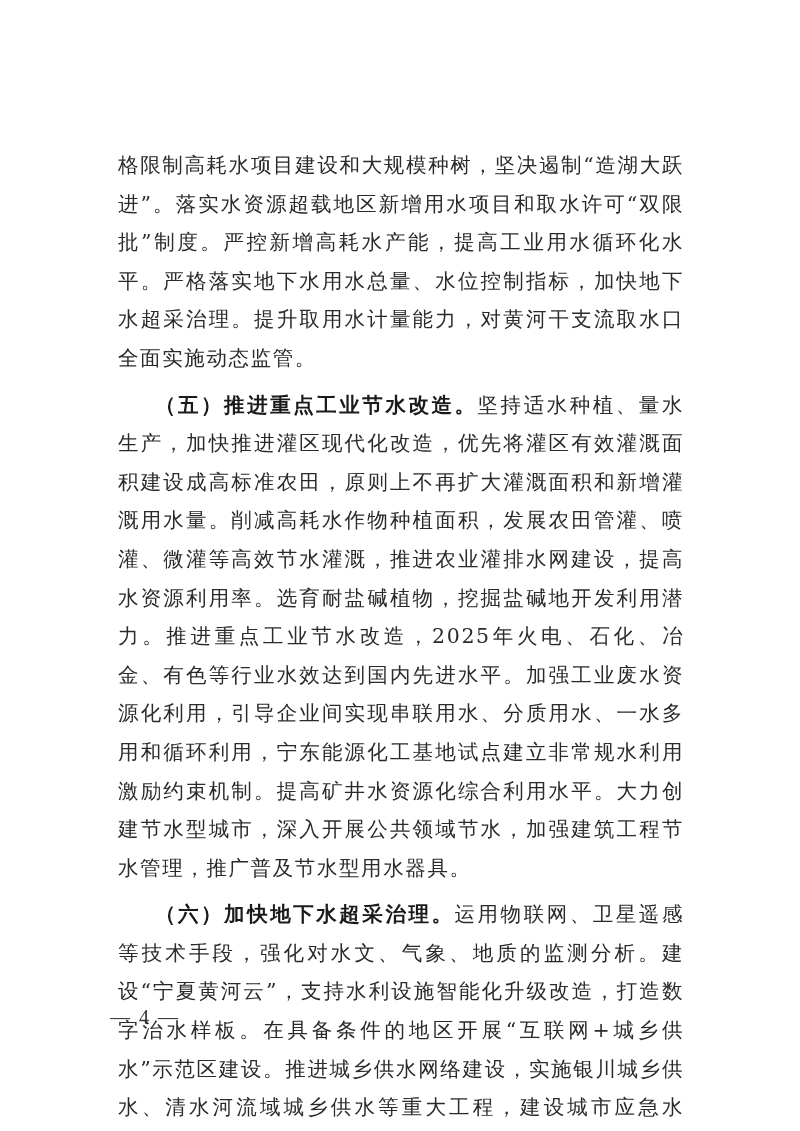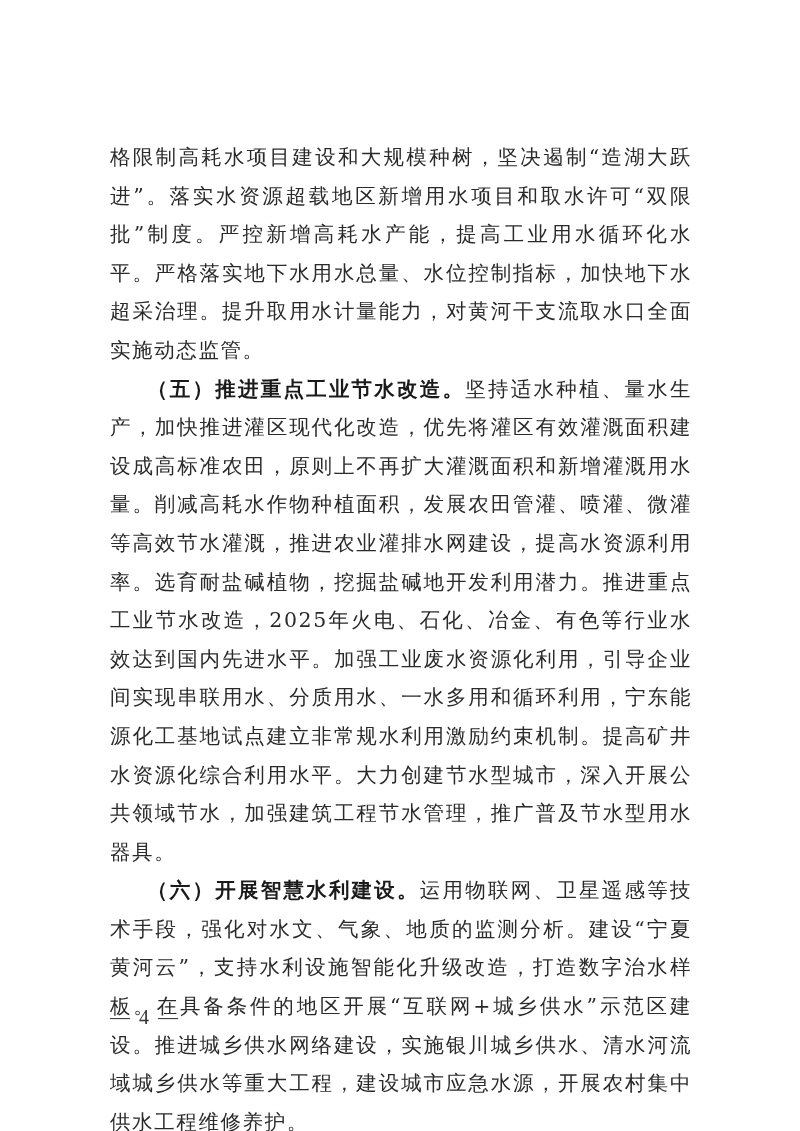"格限制高耗水项目建设和大规模种树，坚决遏制“造湖大跃进”。落实水资源超载地区新增" .para { margin: 0 -> 8px }
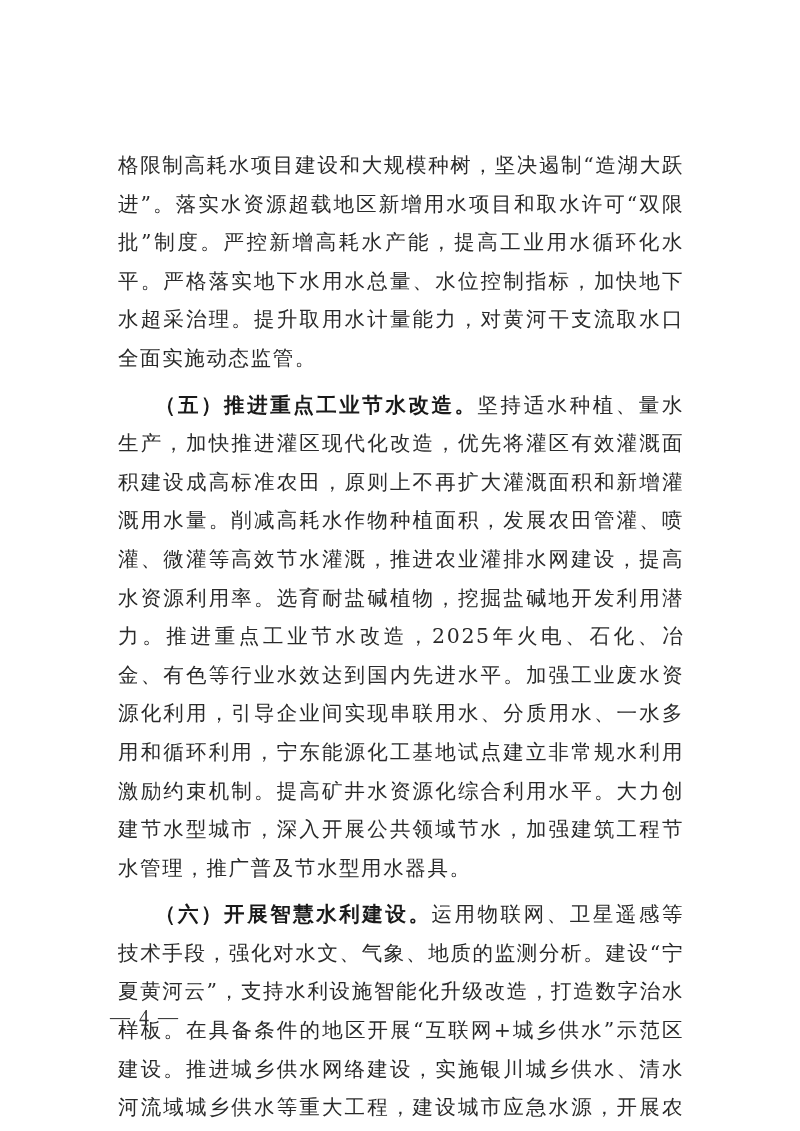"（六）开展智慧水利建设。" span.heading { text: 开展智慧水利建设 -> 加快地下水超采治理 }
